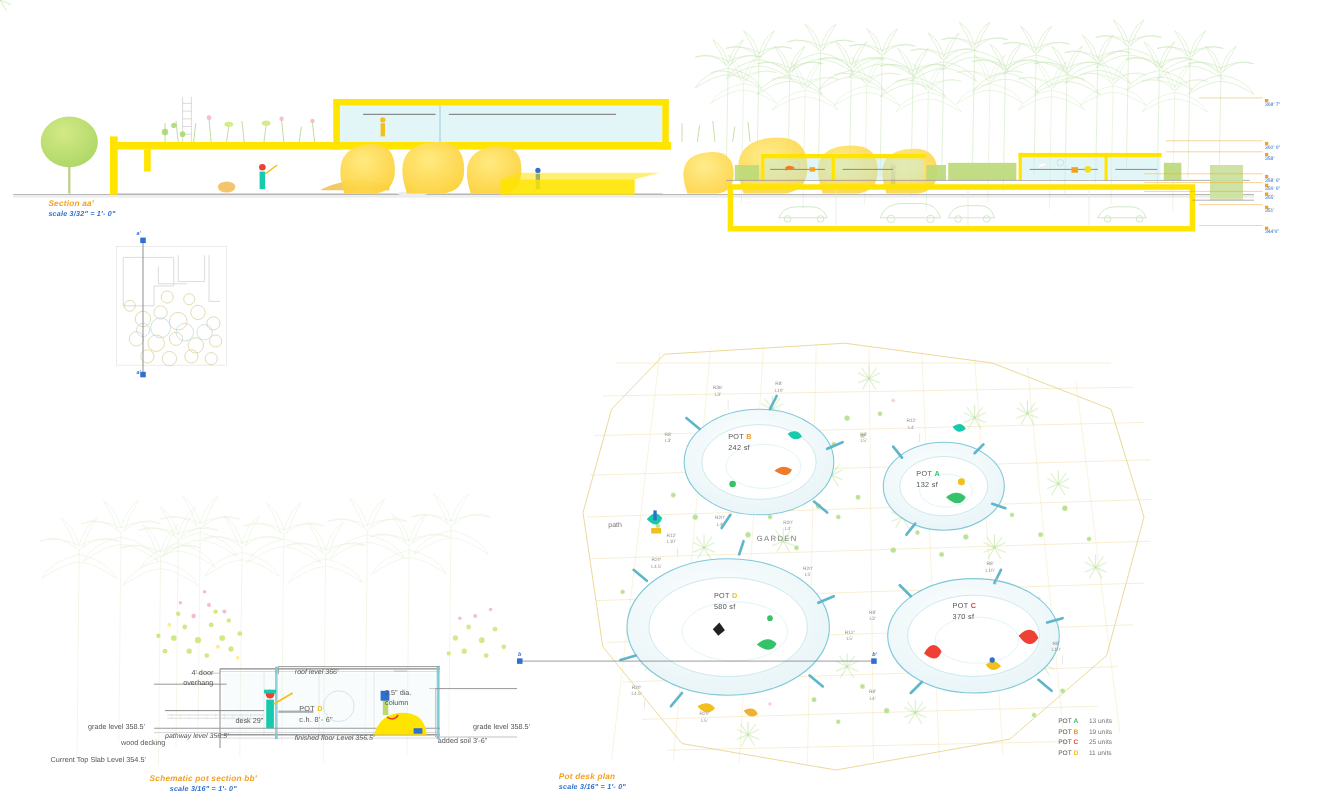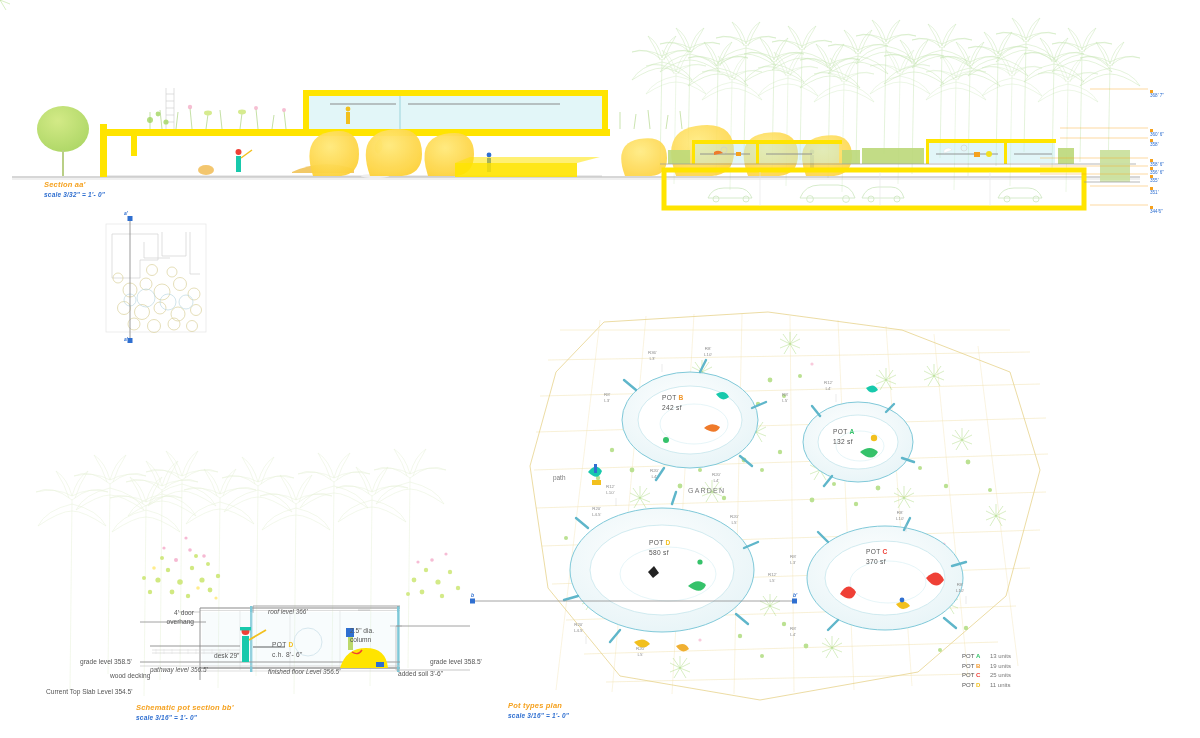"Schematic pot section bb'" div.abs { text-align: none -> center }
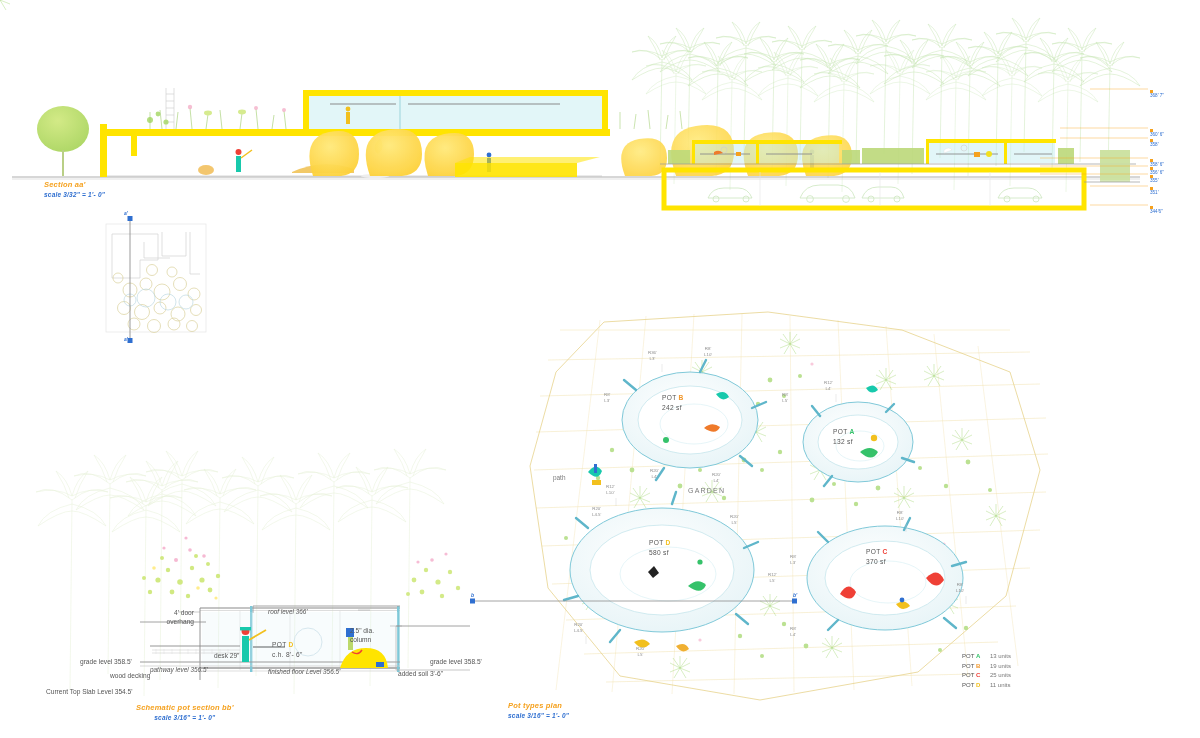"Pot types plan" div.ttl { text: types -> desk }
